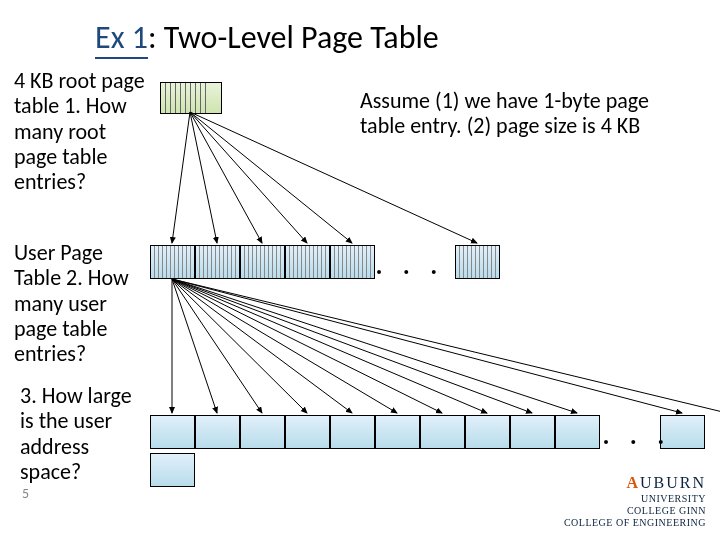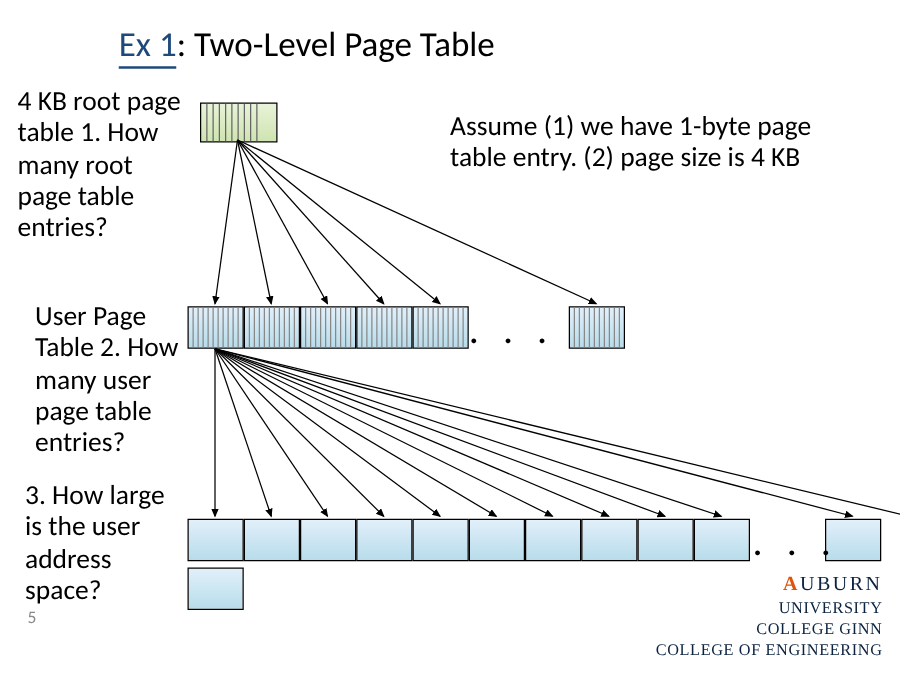"Ex 1: Two-Level Page Table" .title { font-size: 28px -> 32px }
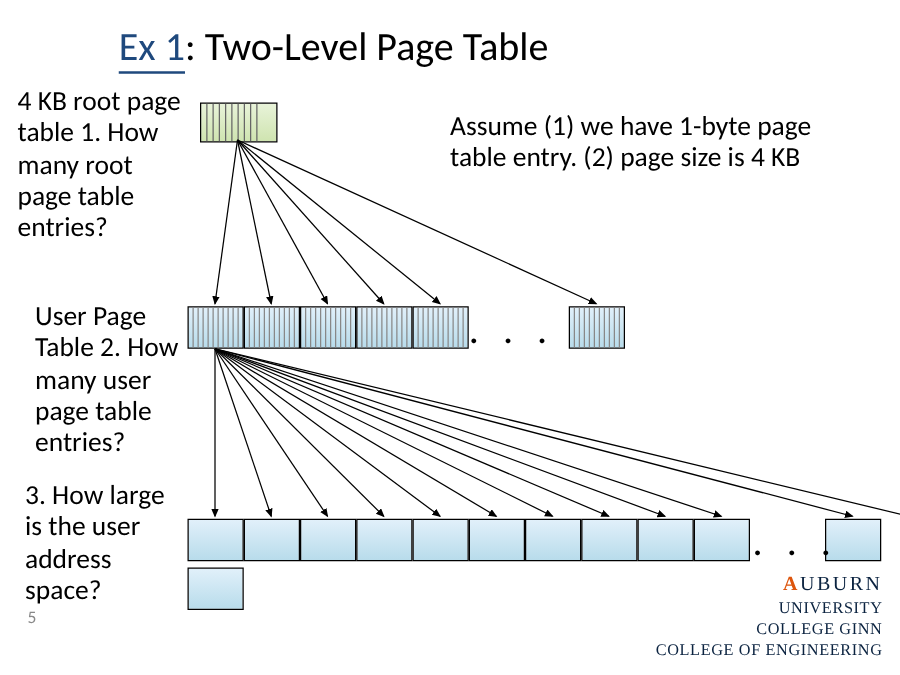"User Page Table 2. How" .n2 { left: 28px -> 14px }
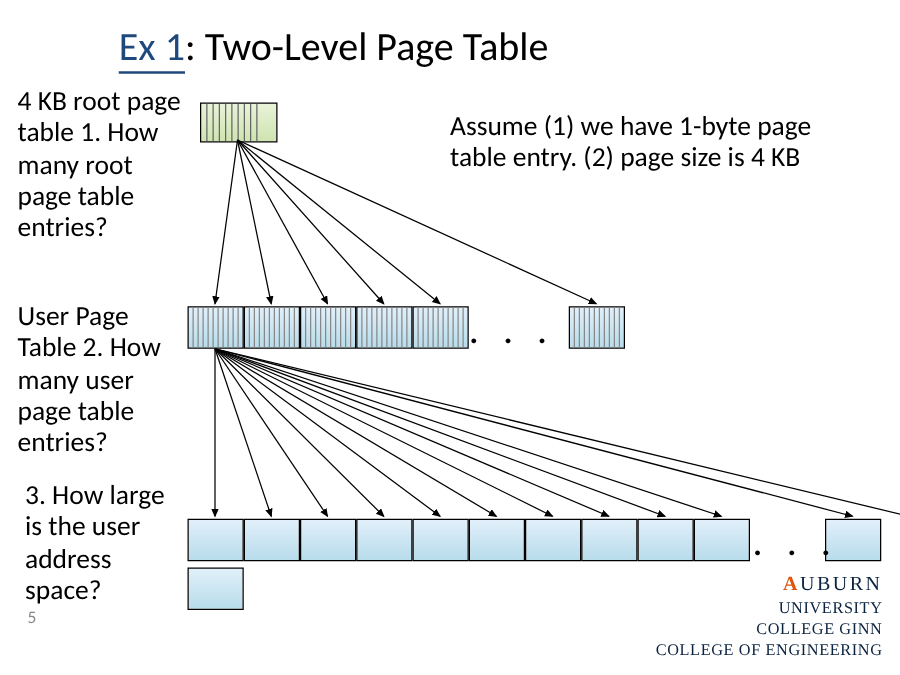"UNIVERSITY" .logo .sub { font-size: 13px -> 10px }
